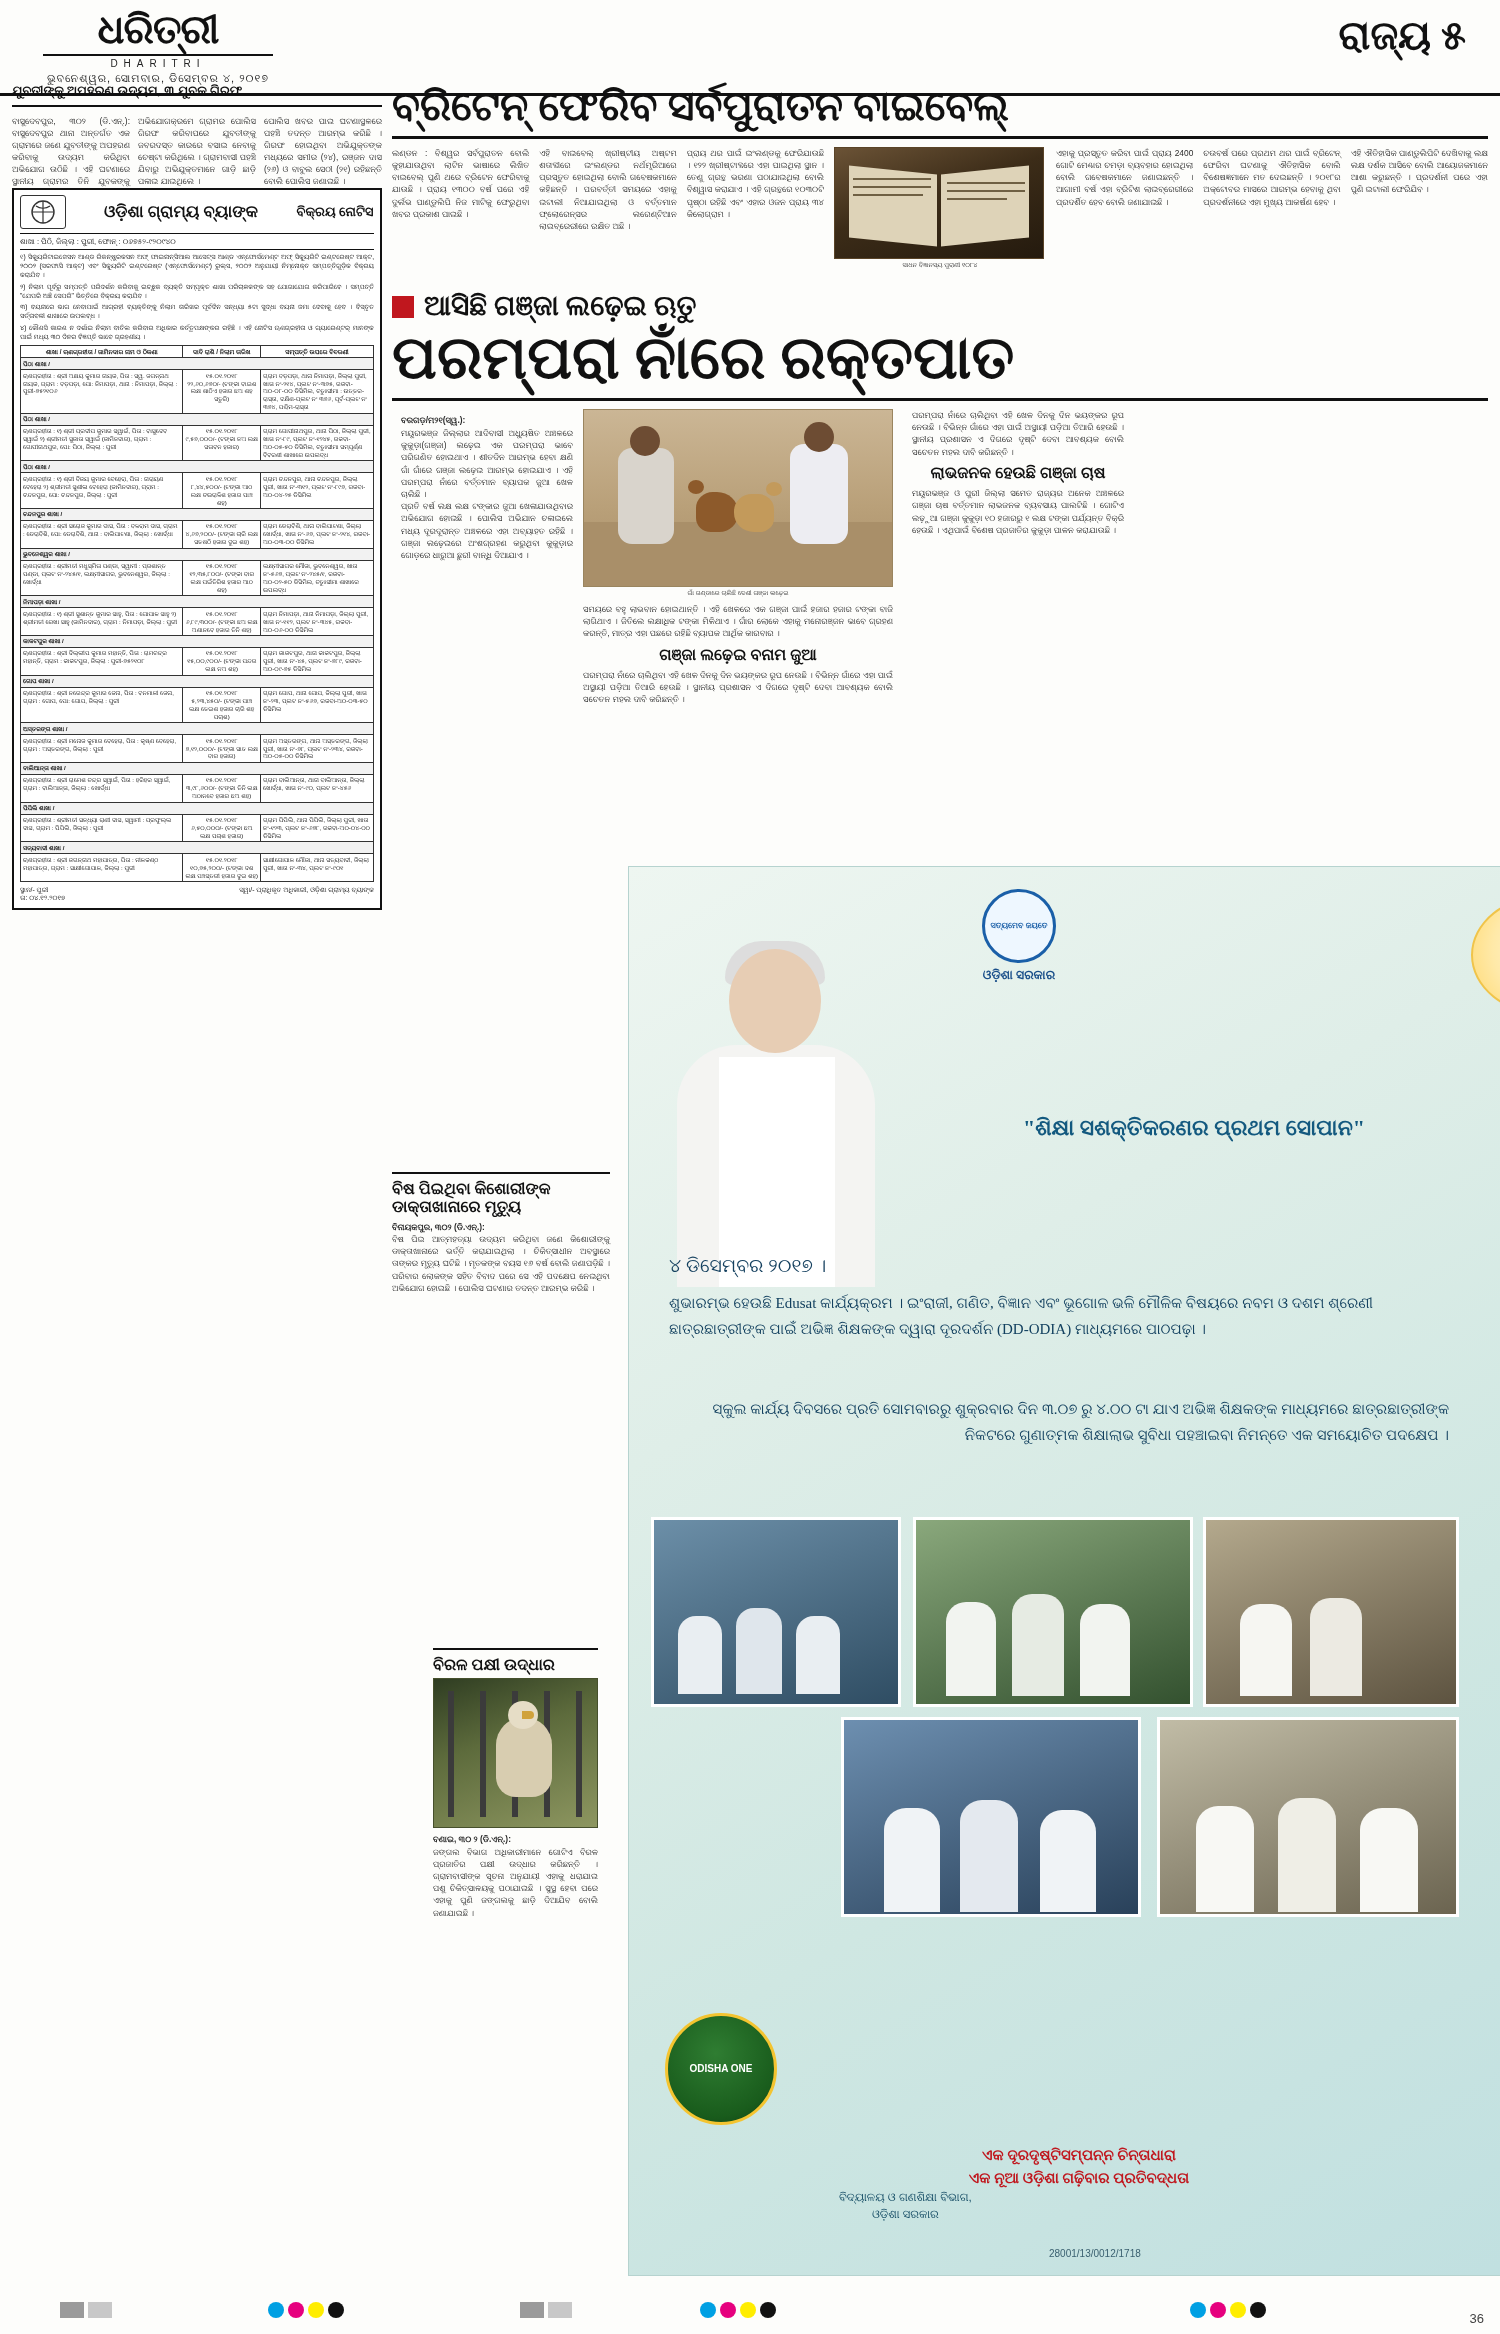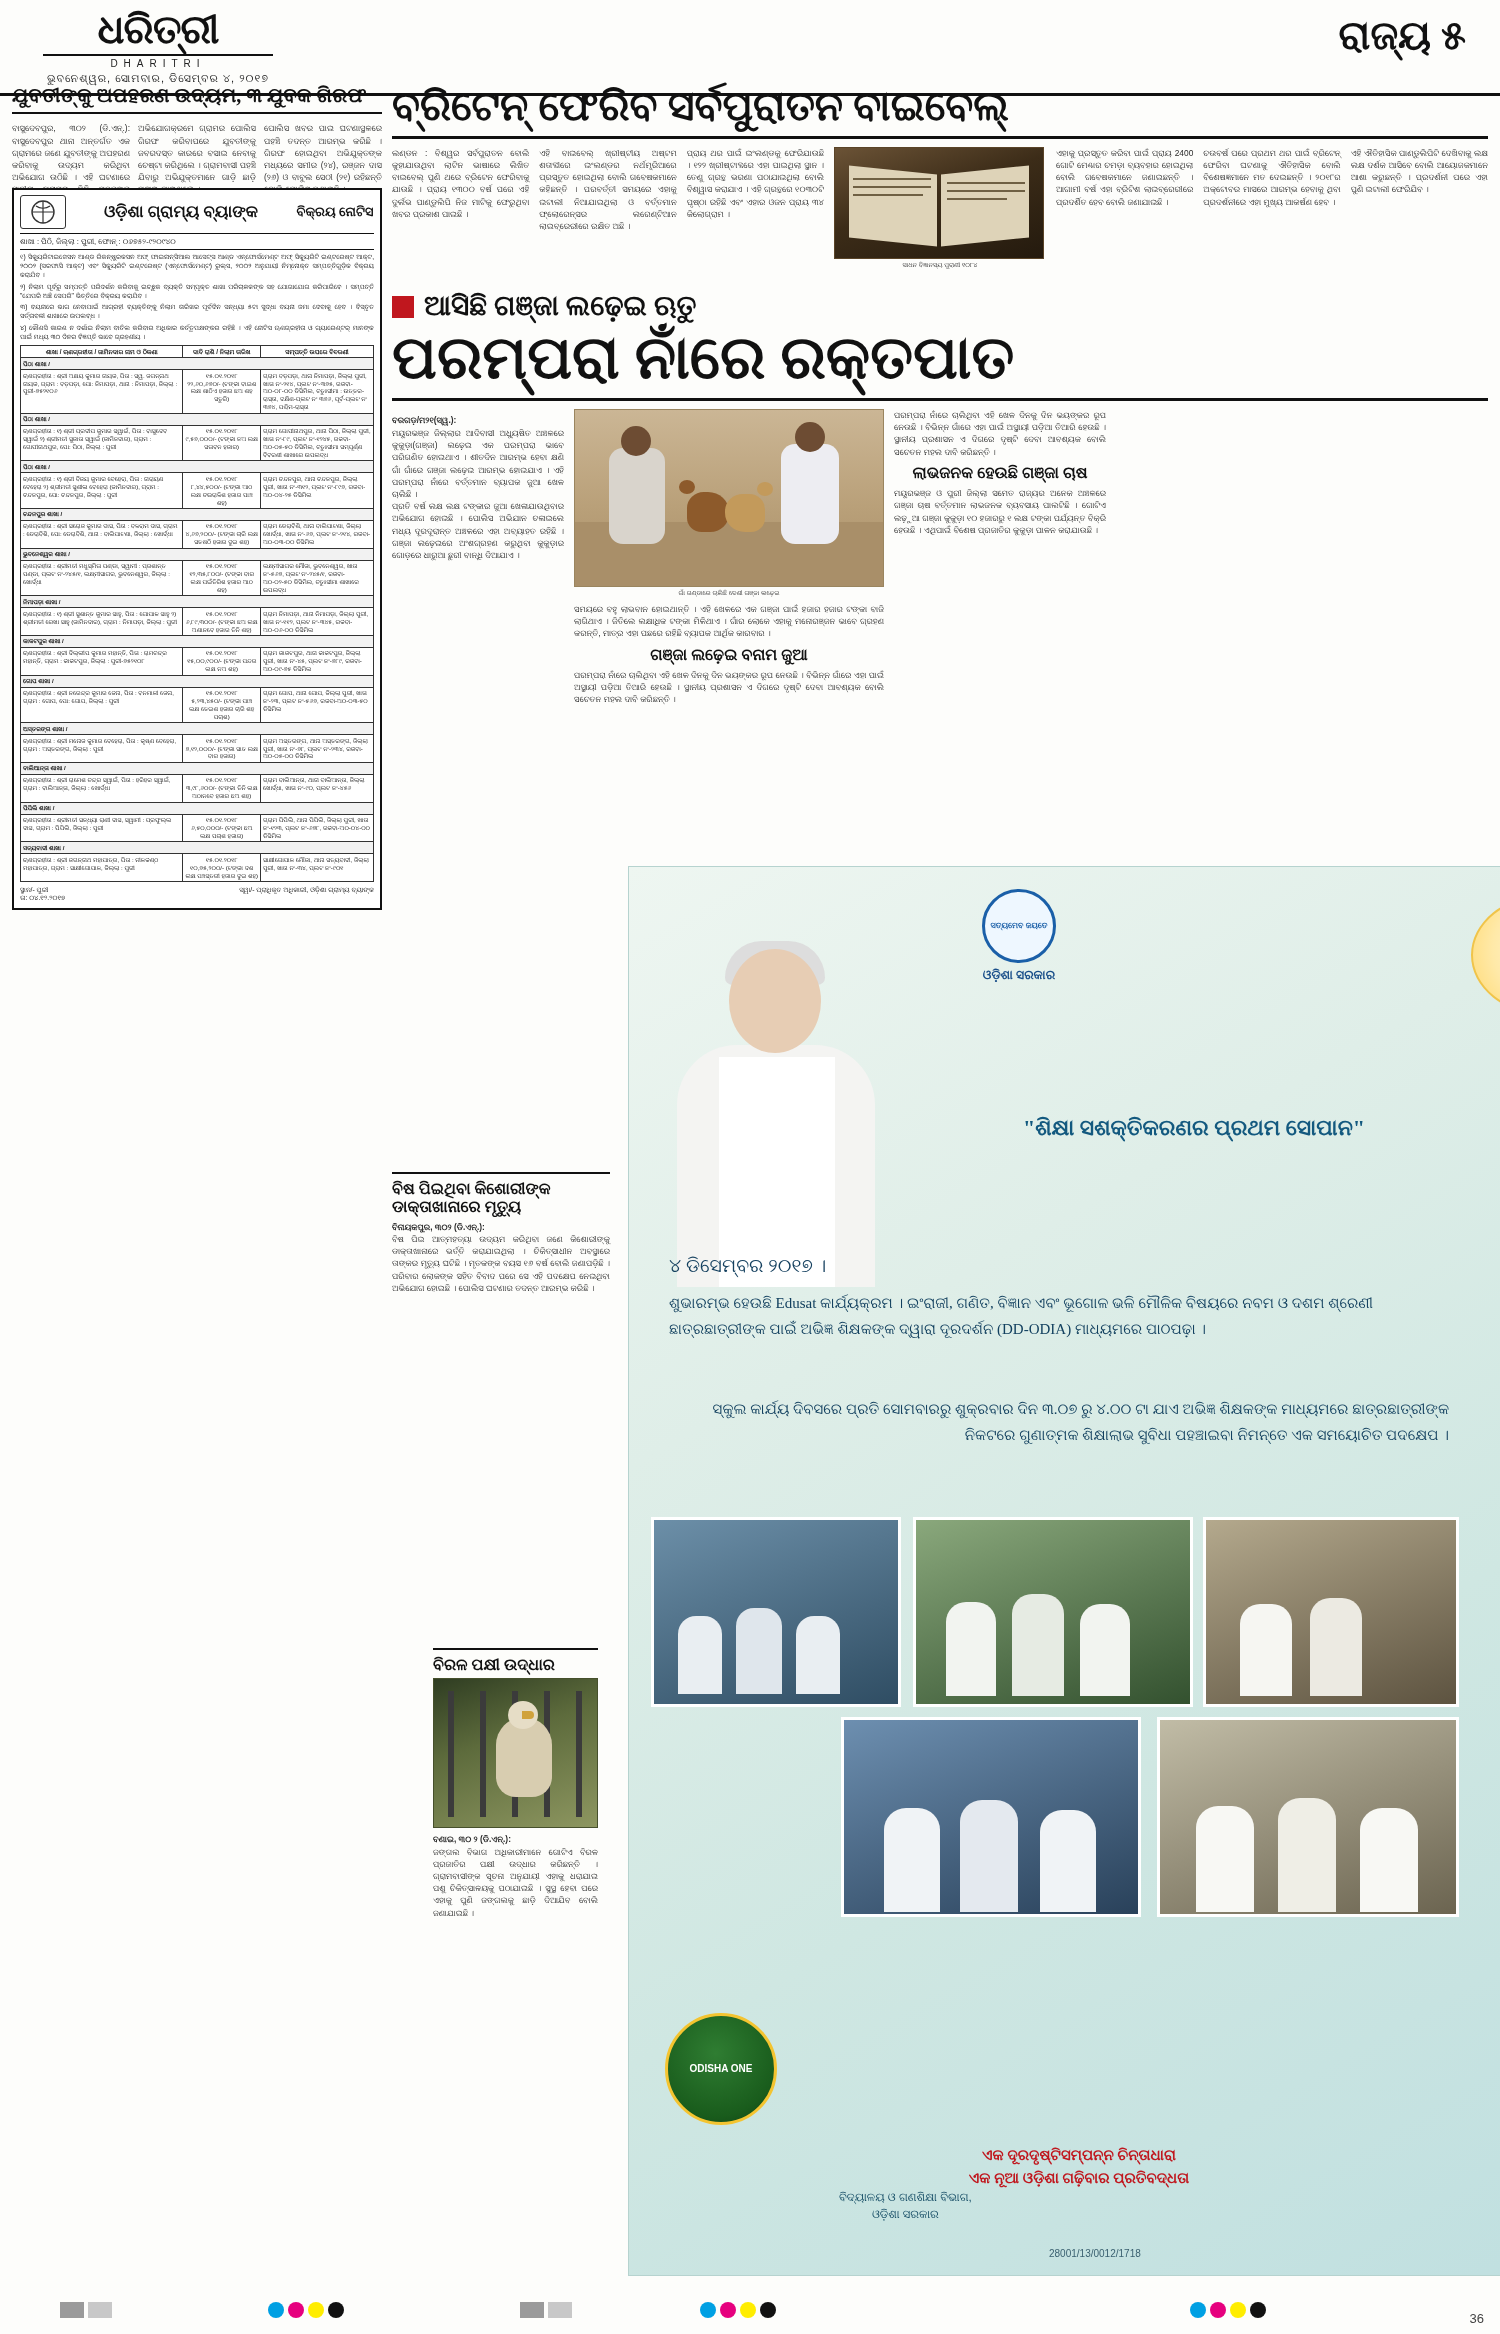"ଯୁବତୀଙ୍କୁ ଅପହରଣ ଉଦ୍ୟମ, ୩ ଯୁବକ" #story-a .t { font-size: 20px -> 13px }
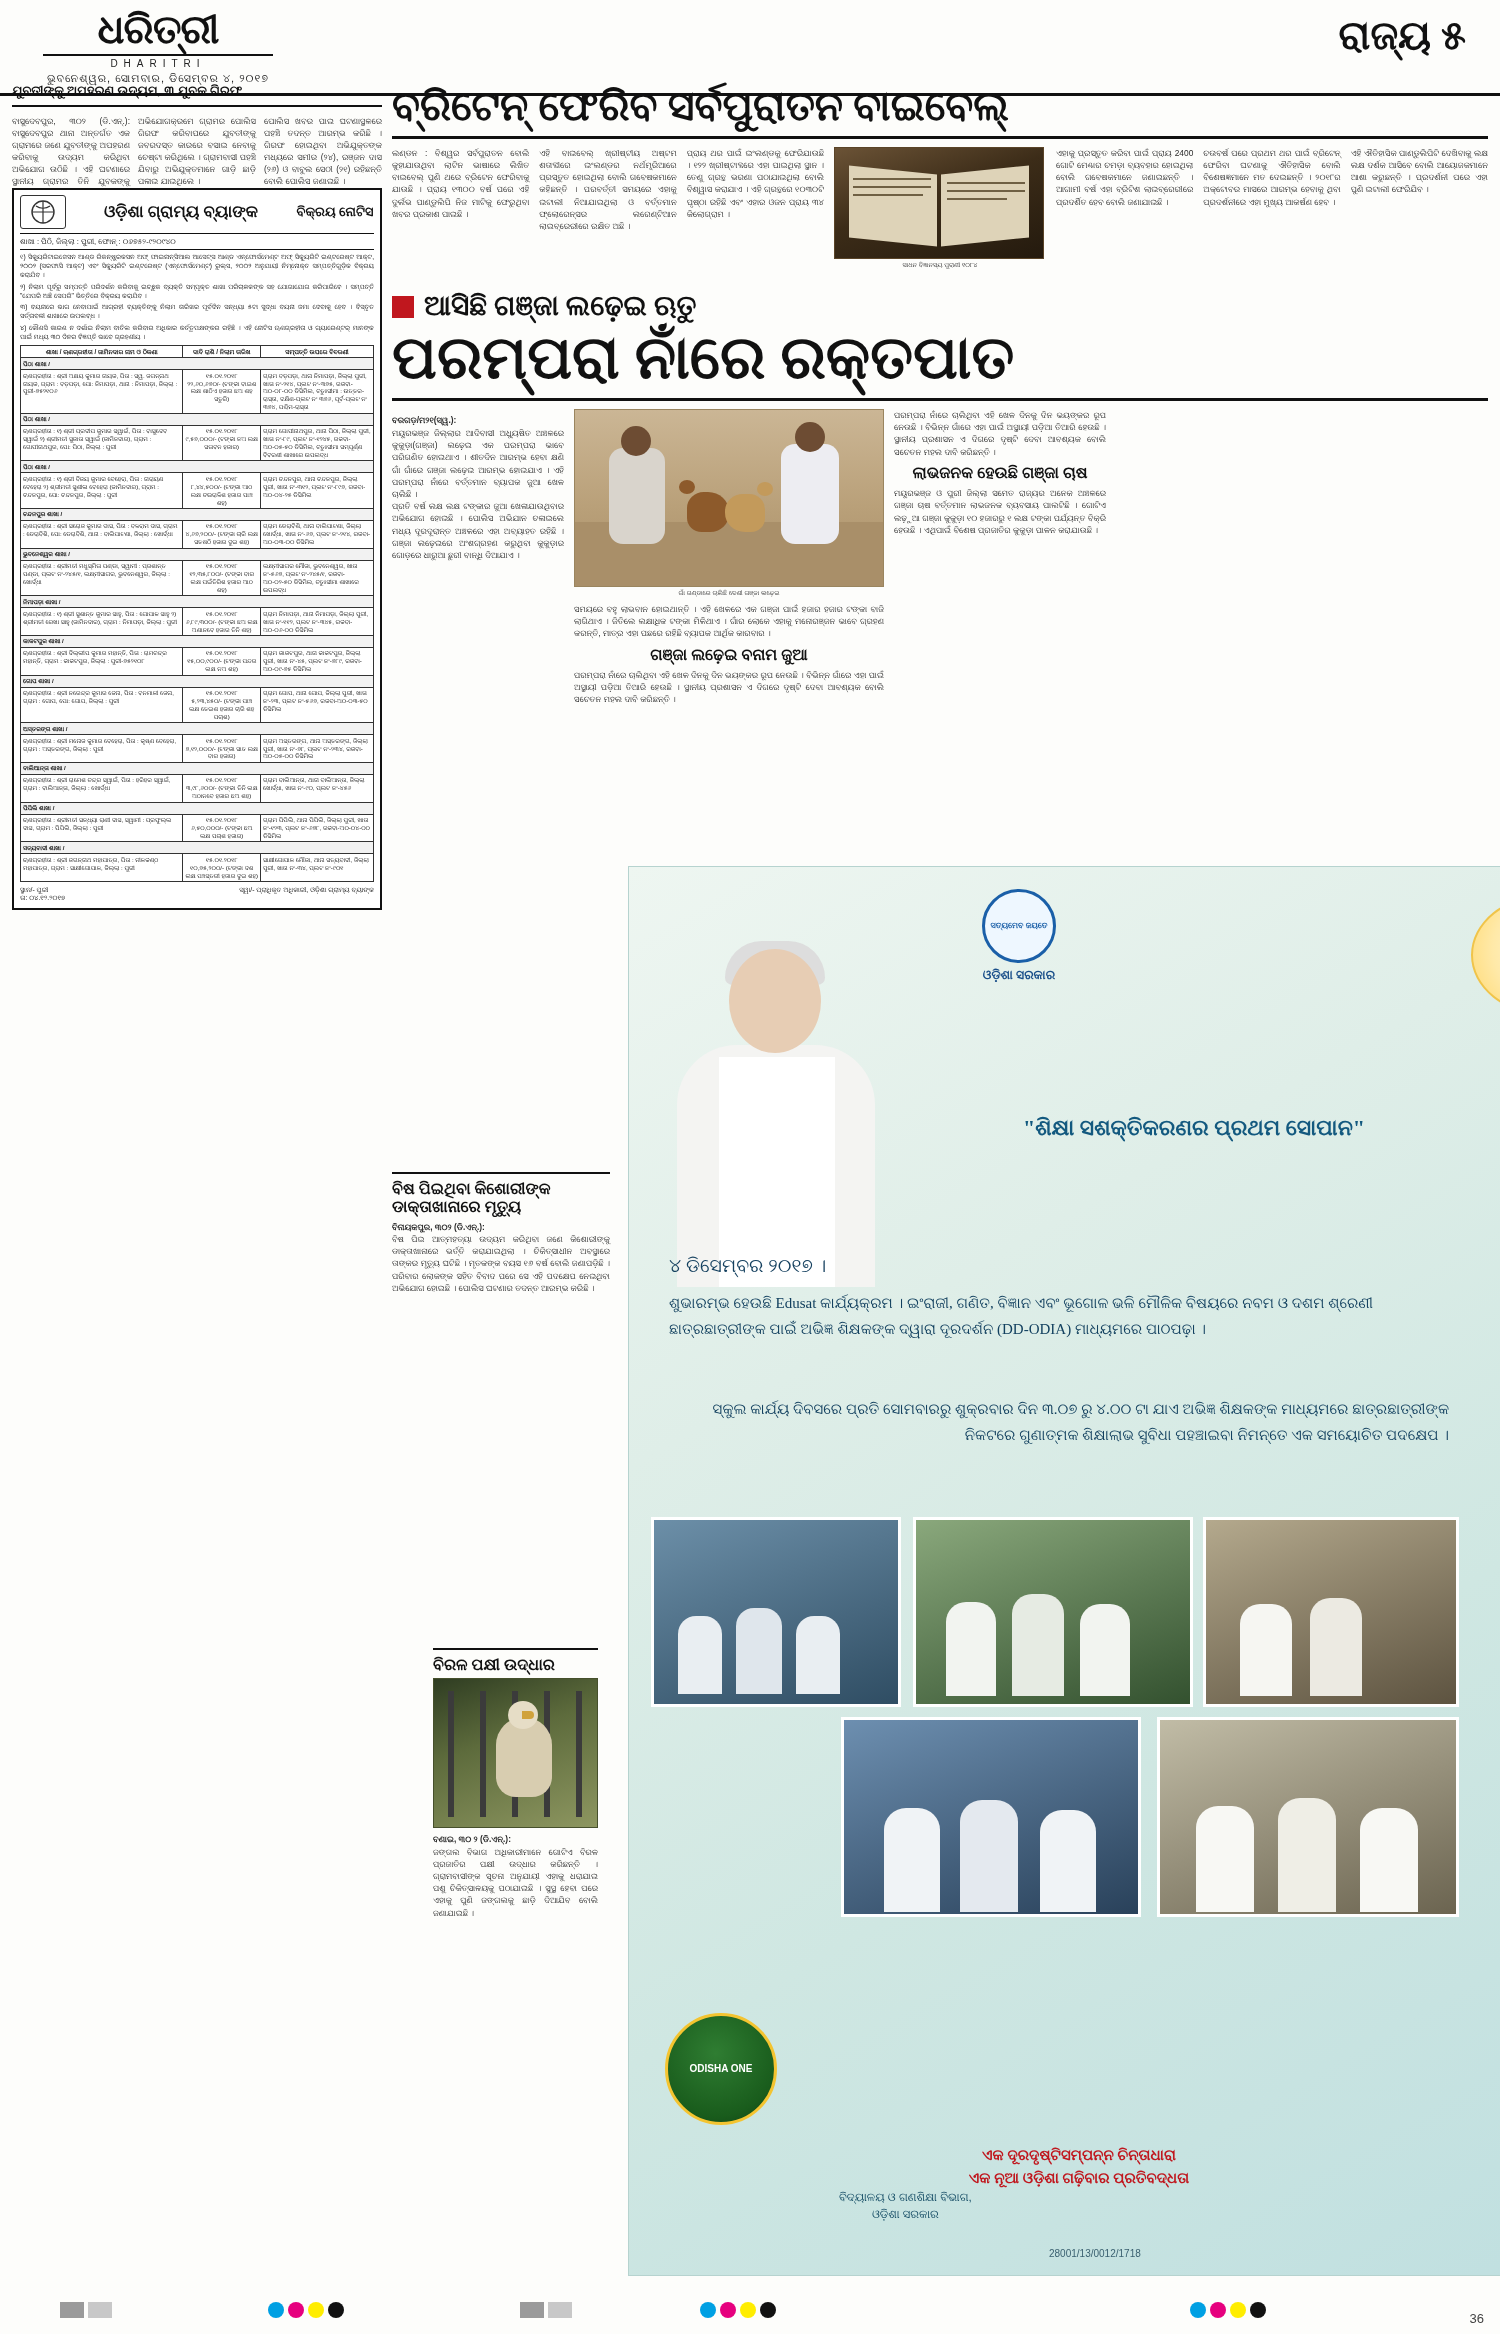"ବରଗଡ଼/ମ୨୧(ସ୍ୱ.):" #lead .c { margin-left: none -> 9px }
